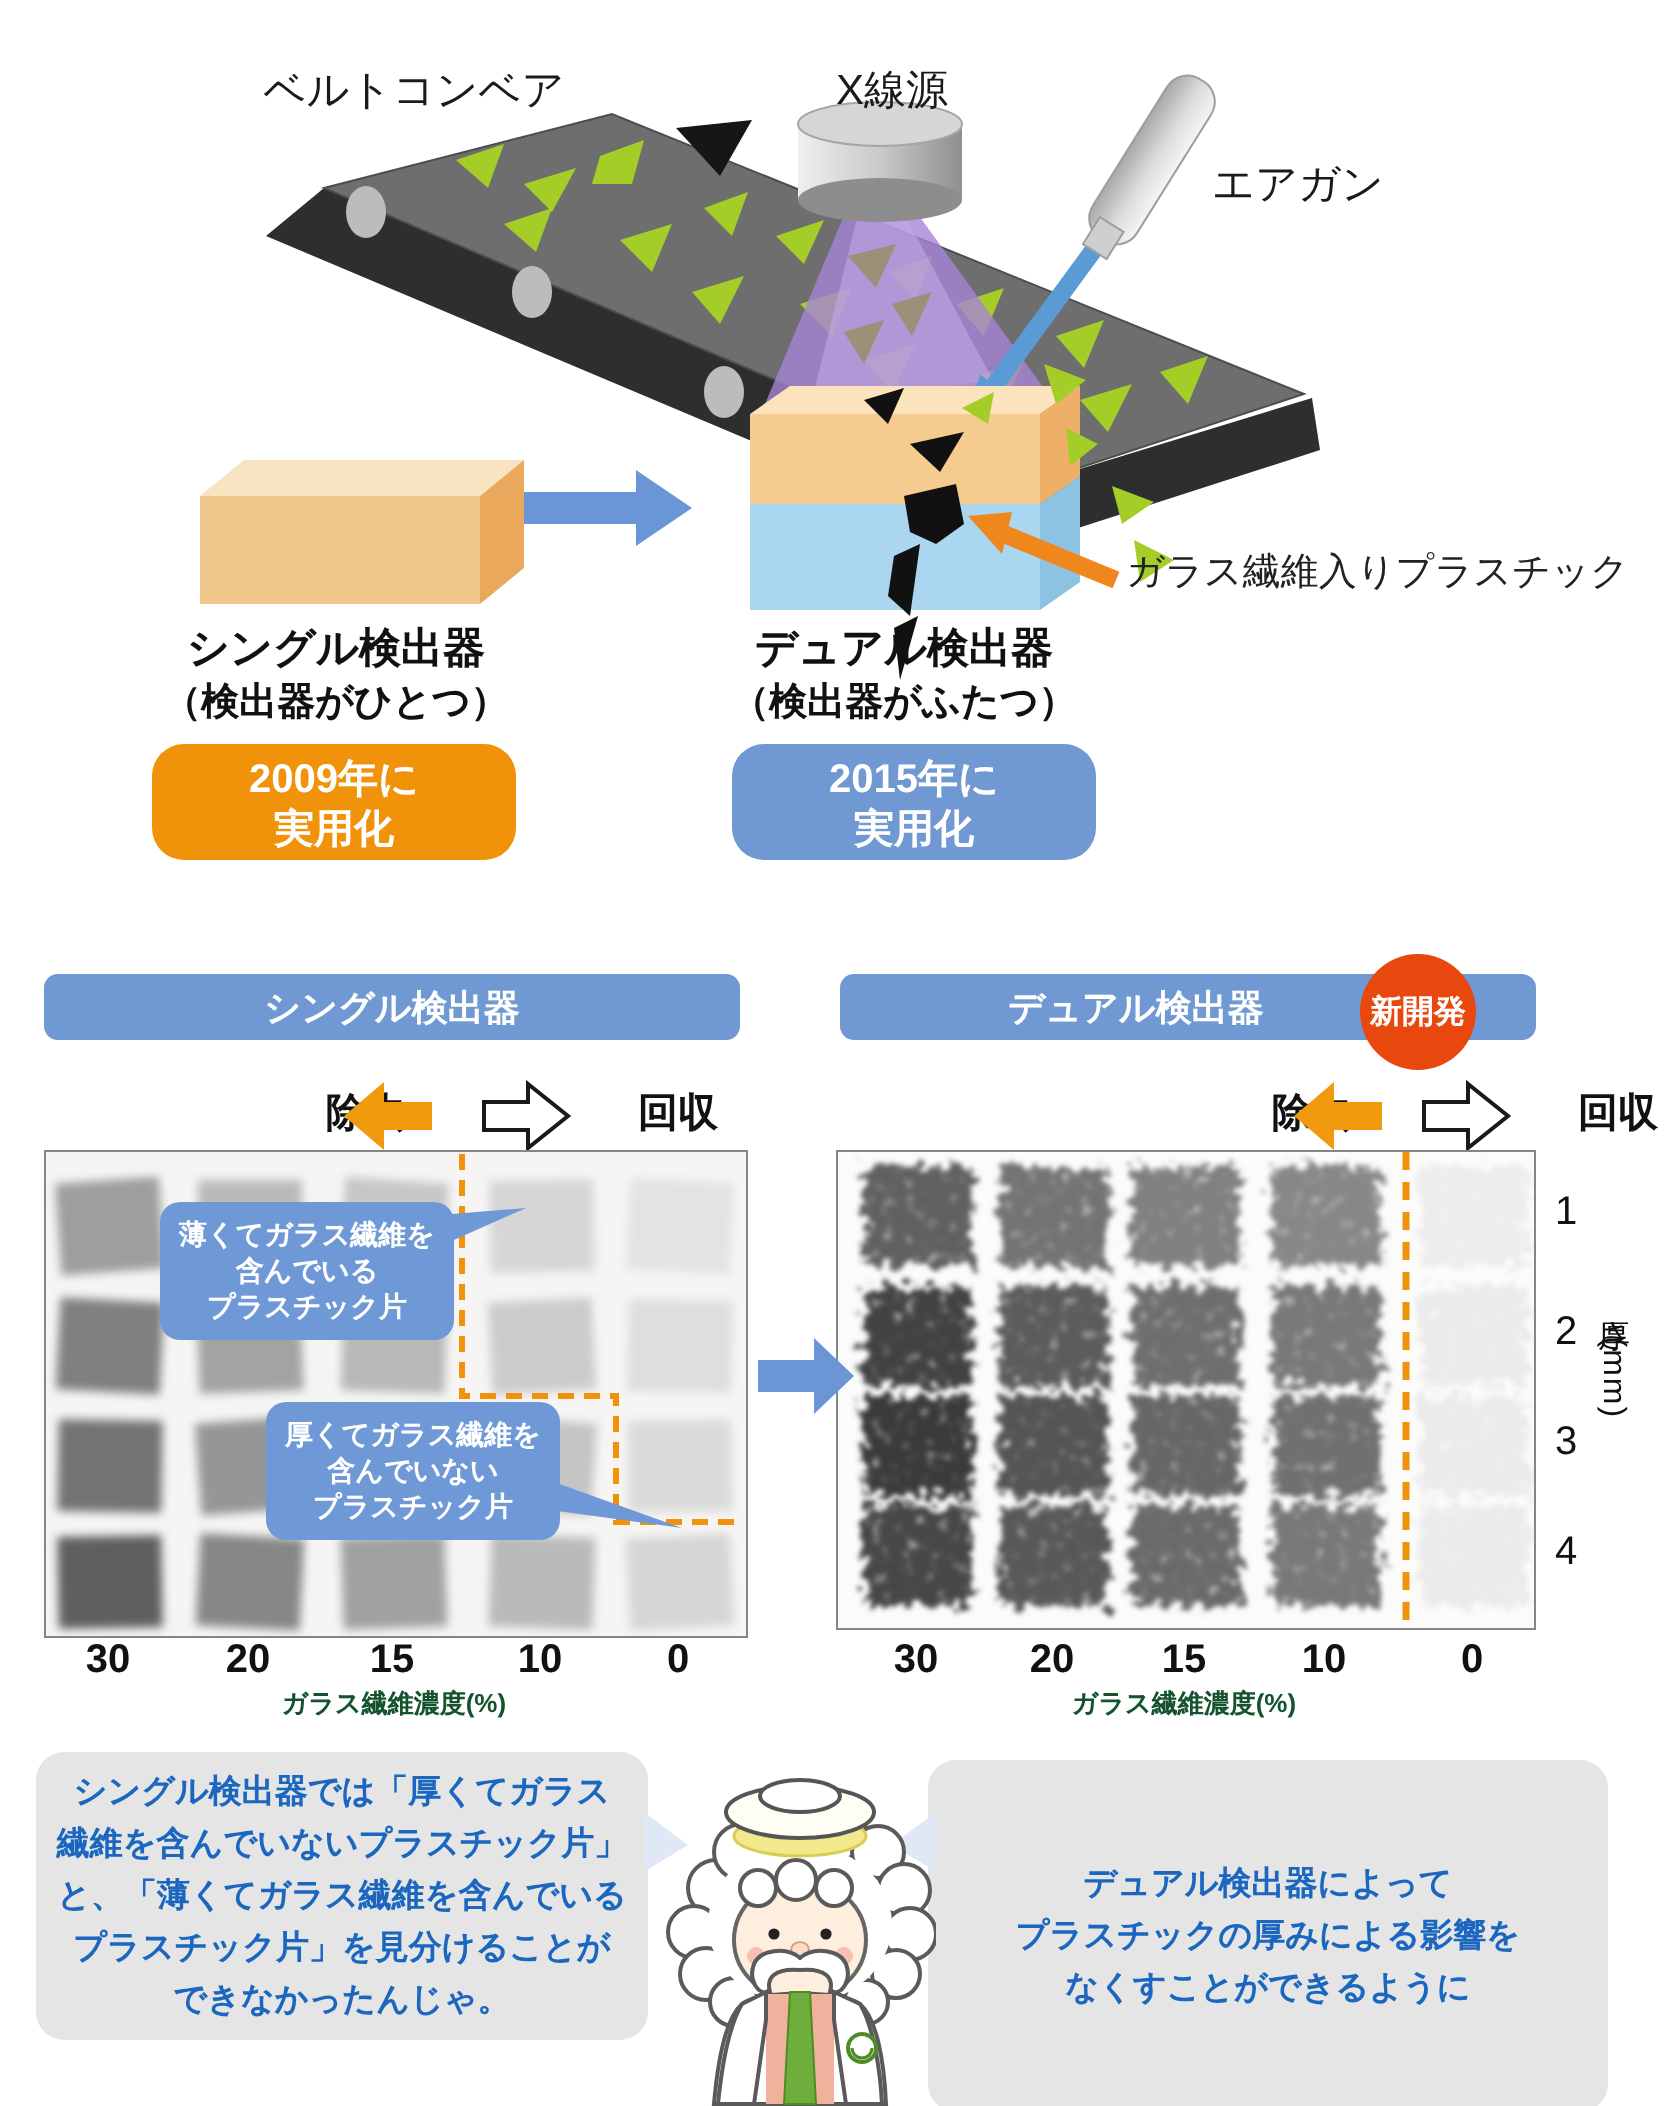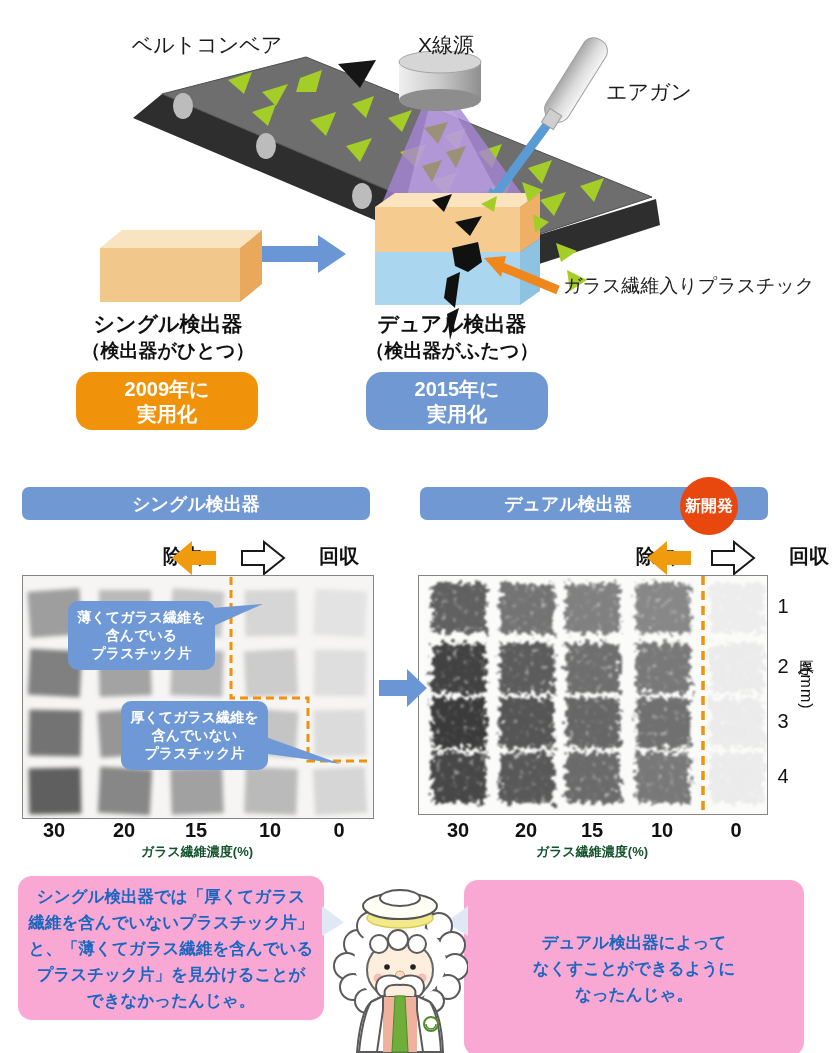"薄くてガラス繊維を" .callout { margin-left: none -> 12px }
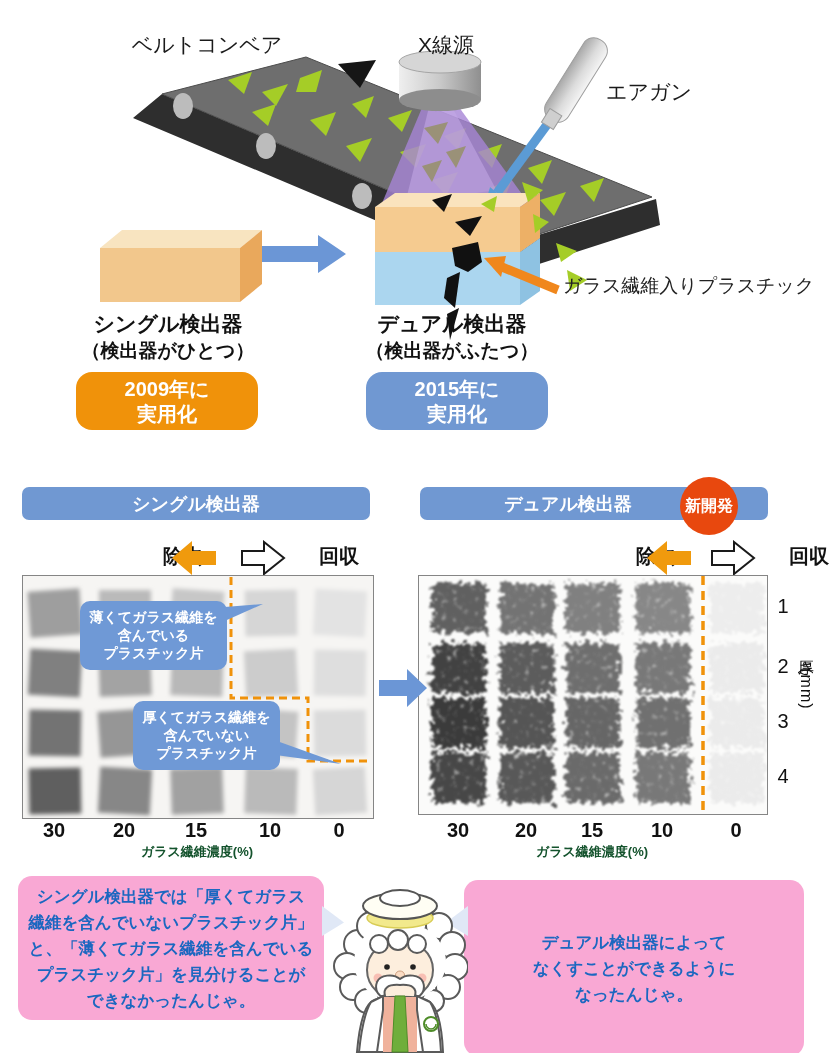"シングル検出器では「厚くてガラス" .bubble { background: #f9a8d4 -> #e5e5e5 }
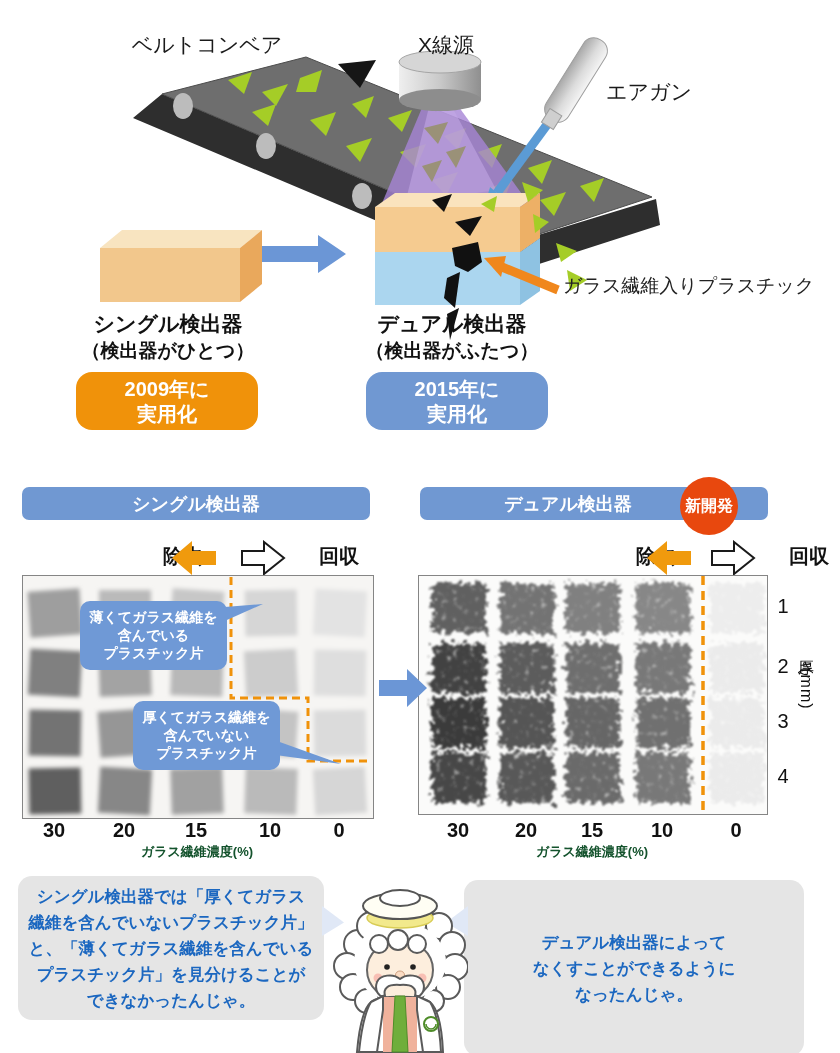"プラスチックの厚みによる影響を" div { html: none -> <div>プラスチックの厚みによる影響を</div> }
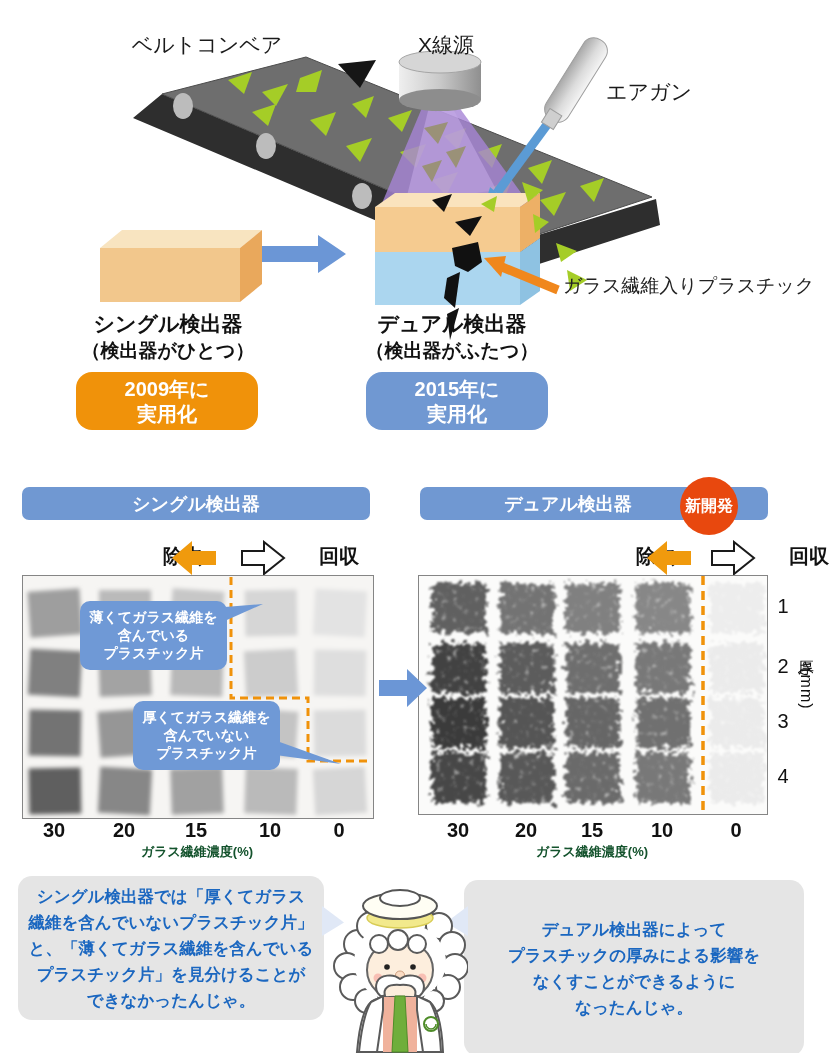"なったんじゃ。" div { html: <div>なったんじゃ。</div> -> none }
